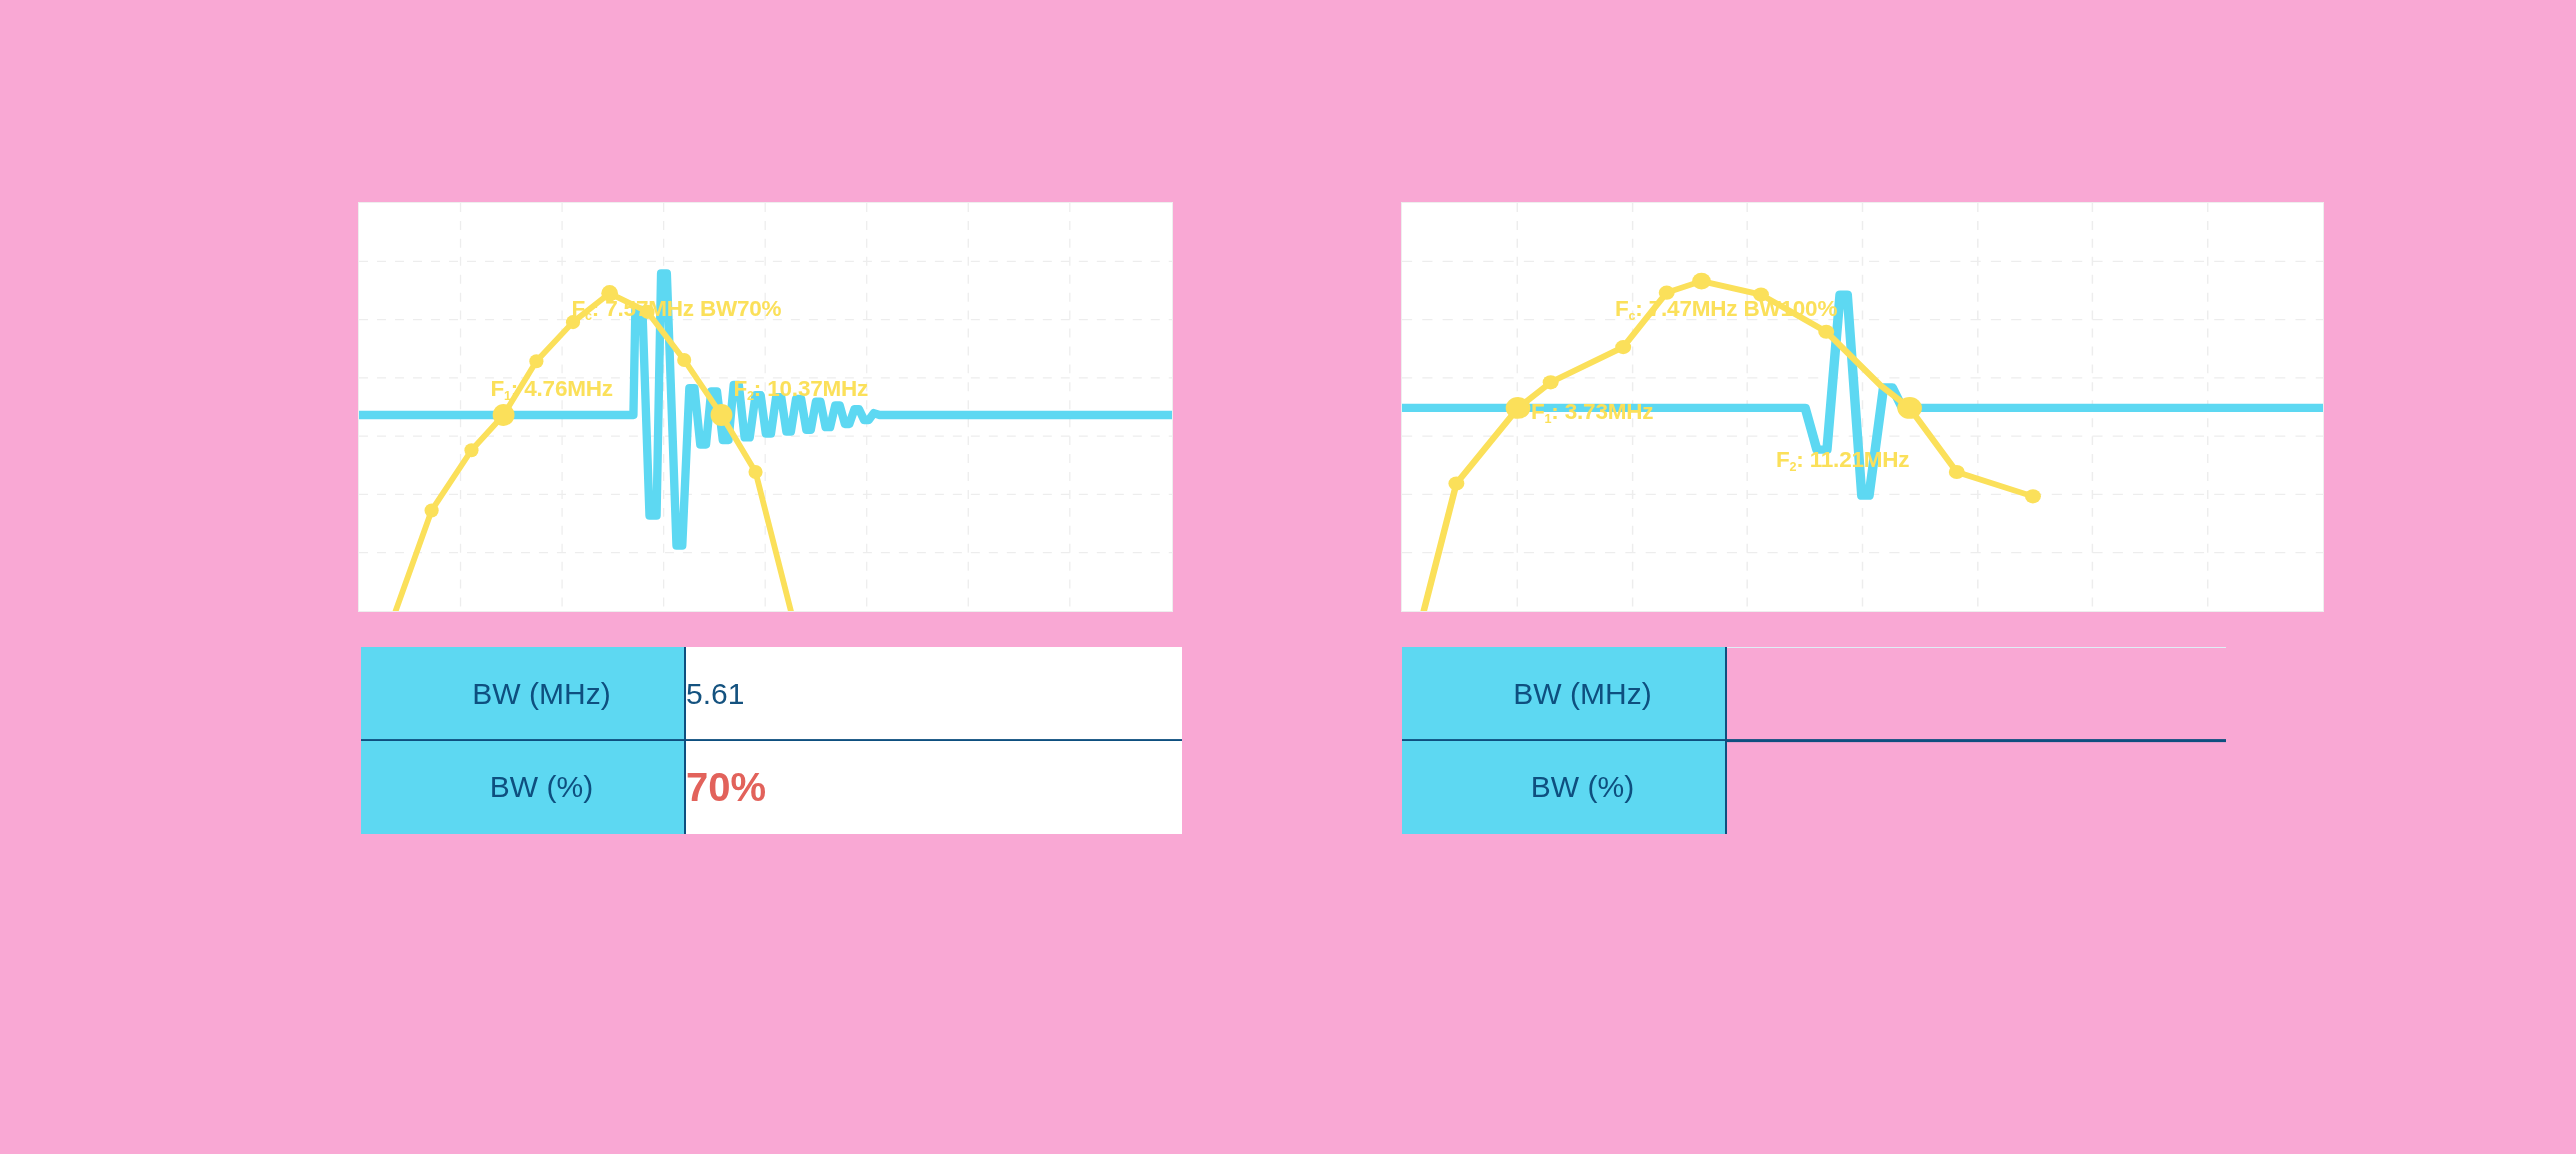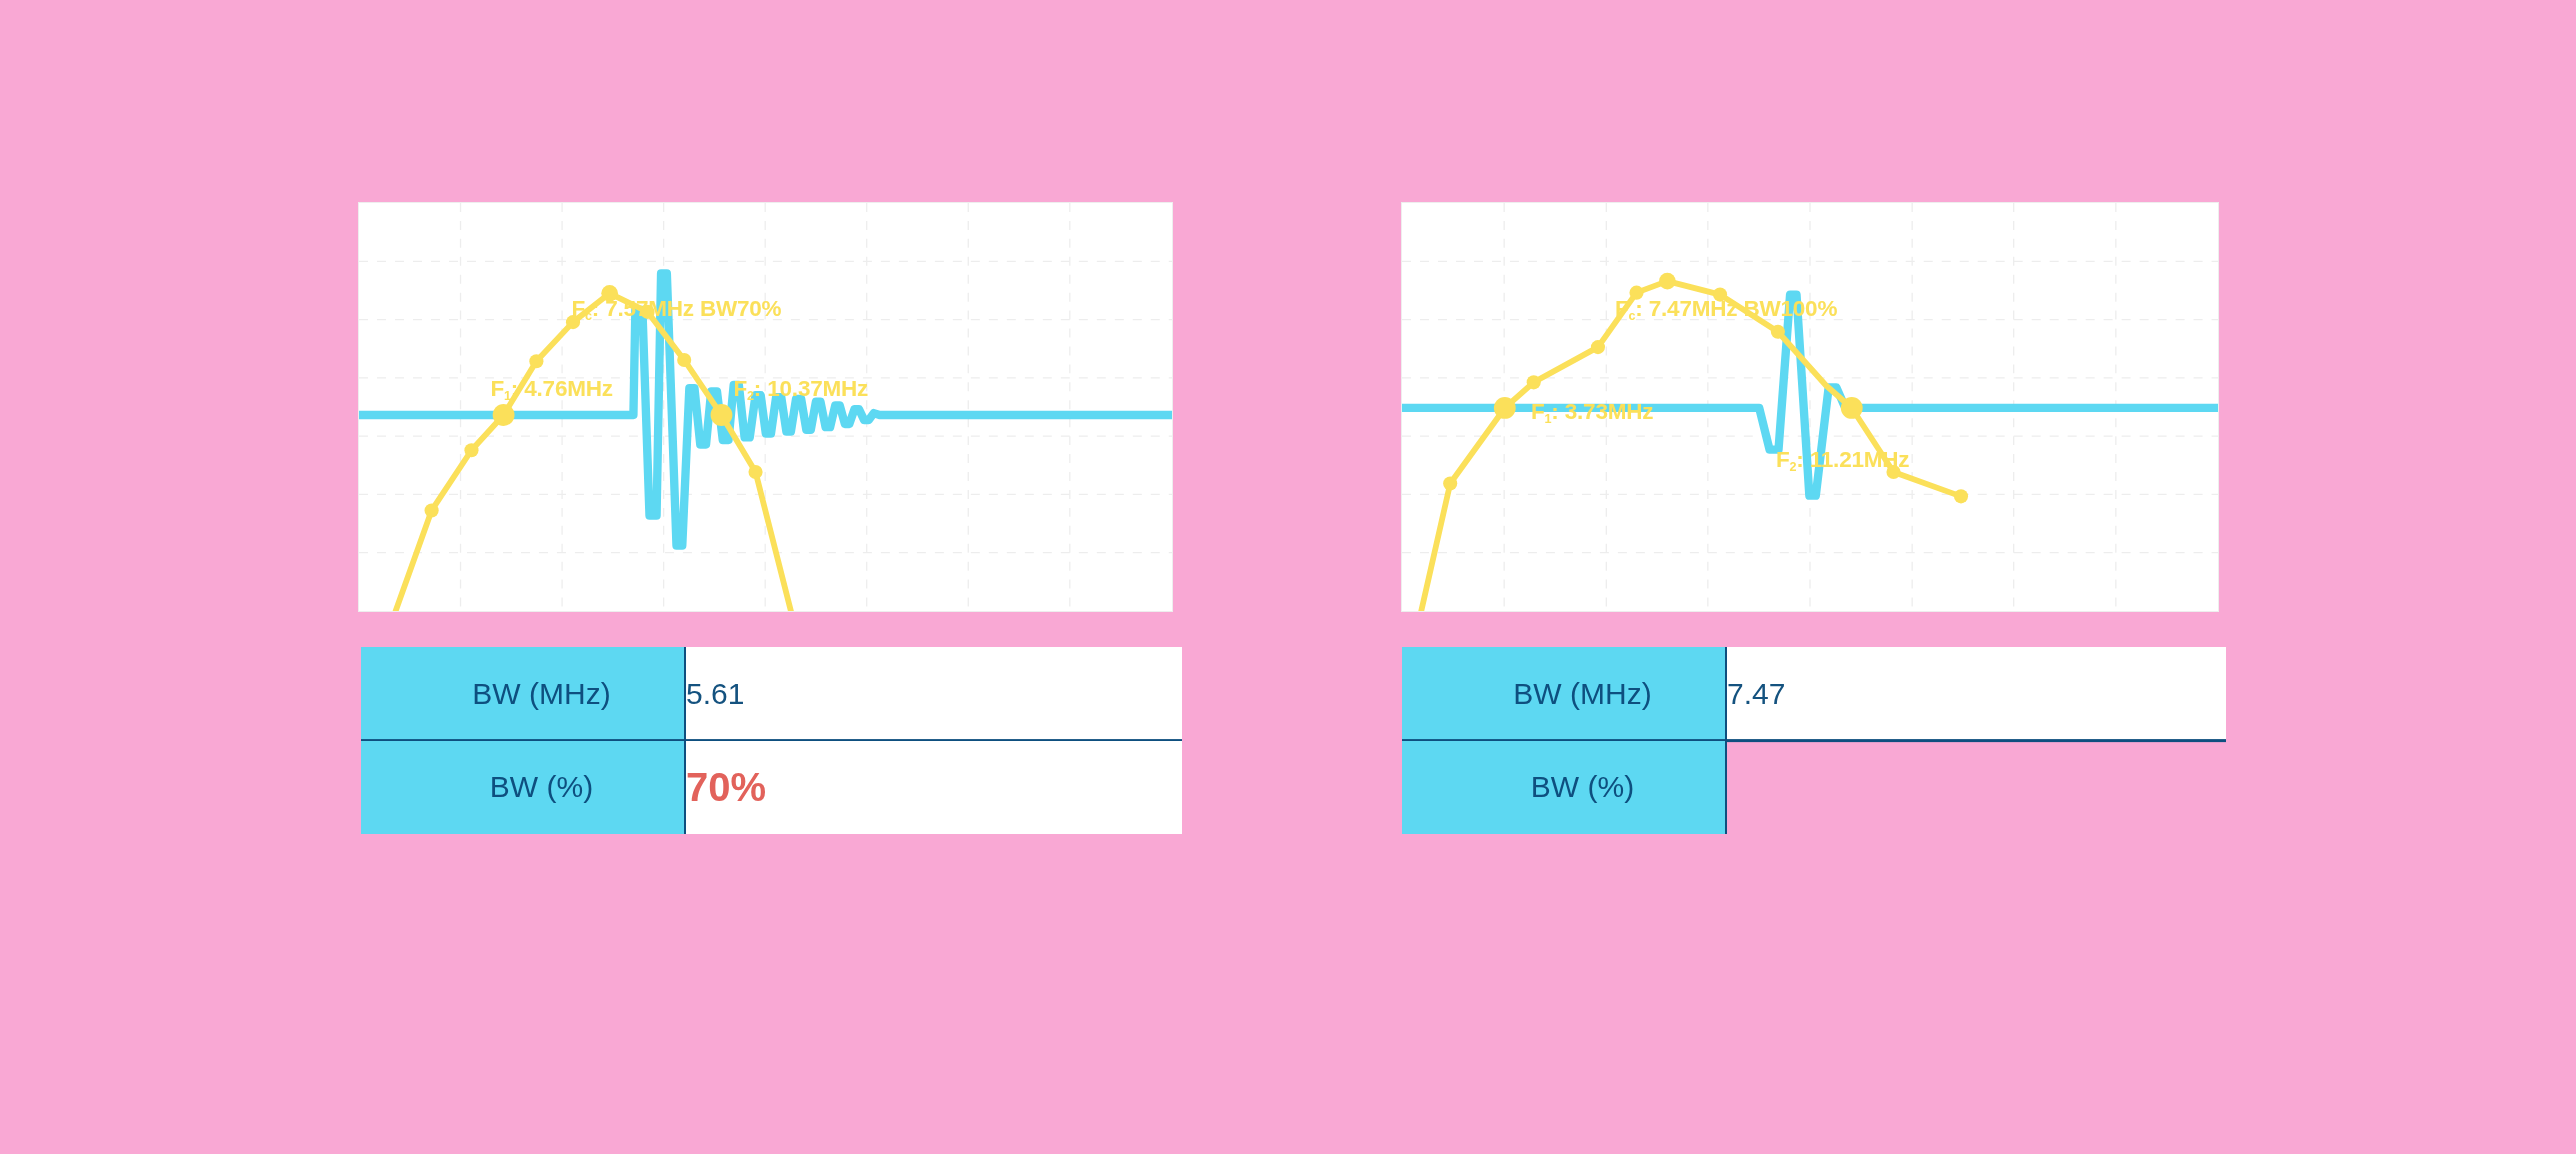"Fc: 7.47MHz BW100%" .panel.right .chart-frame { width: 818px -> 923px }
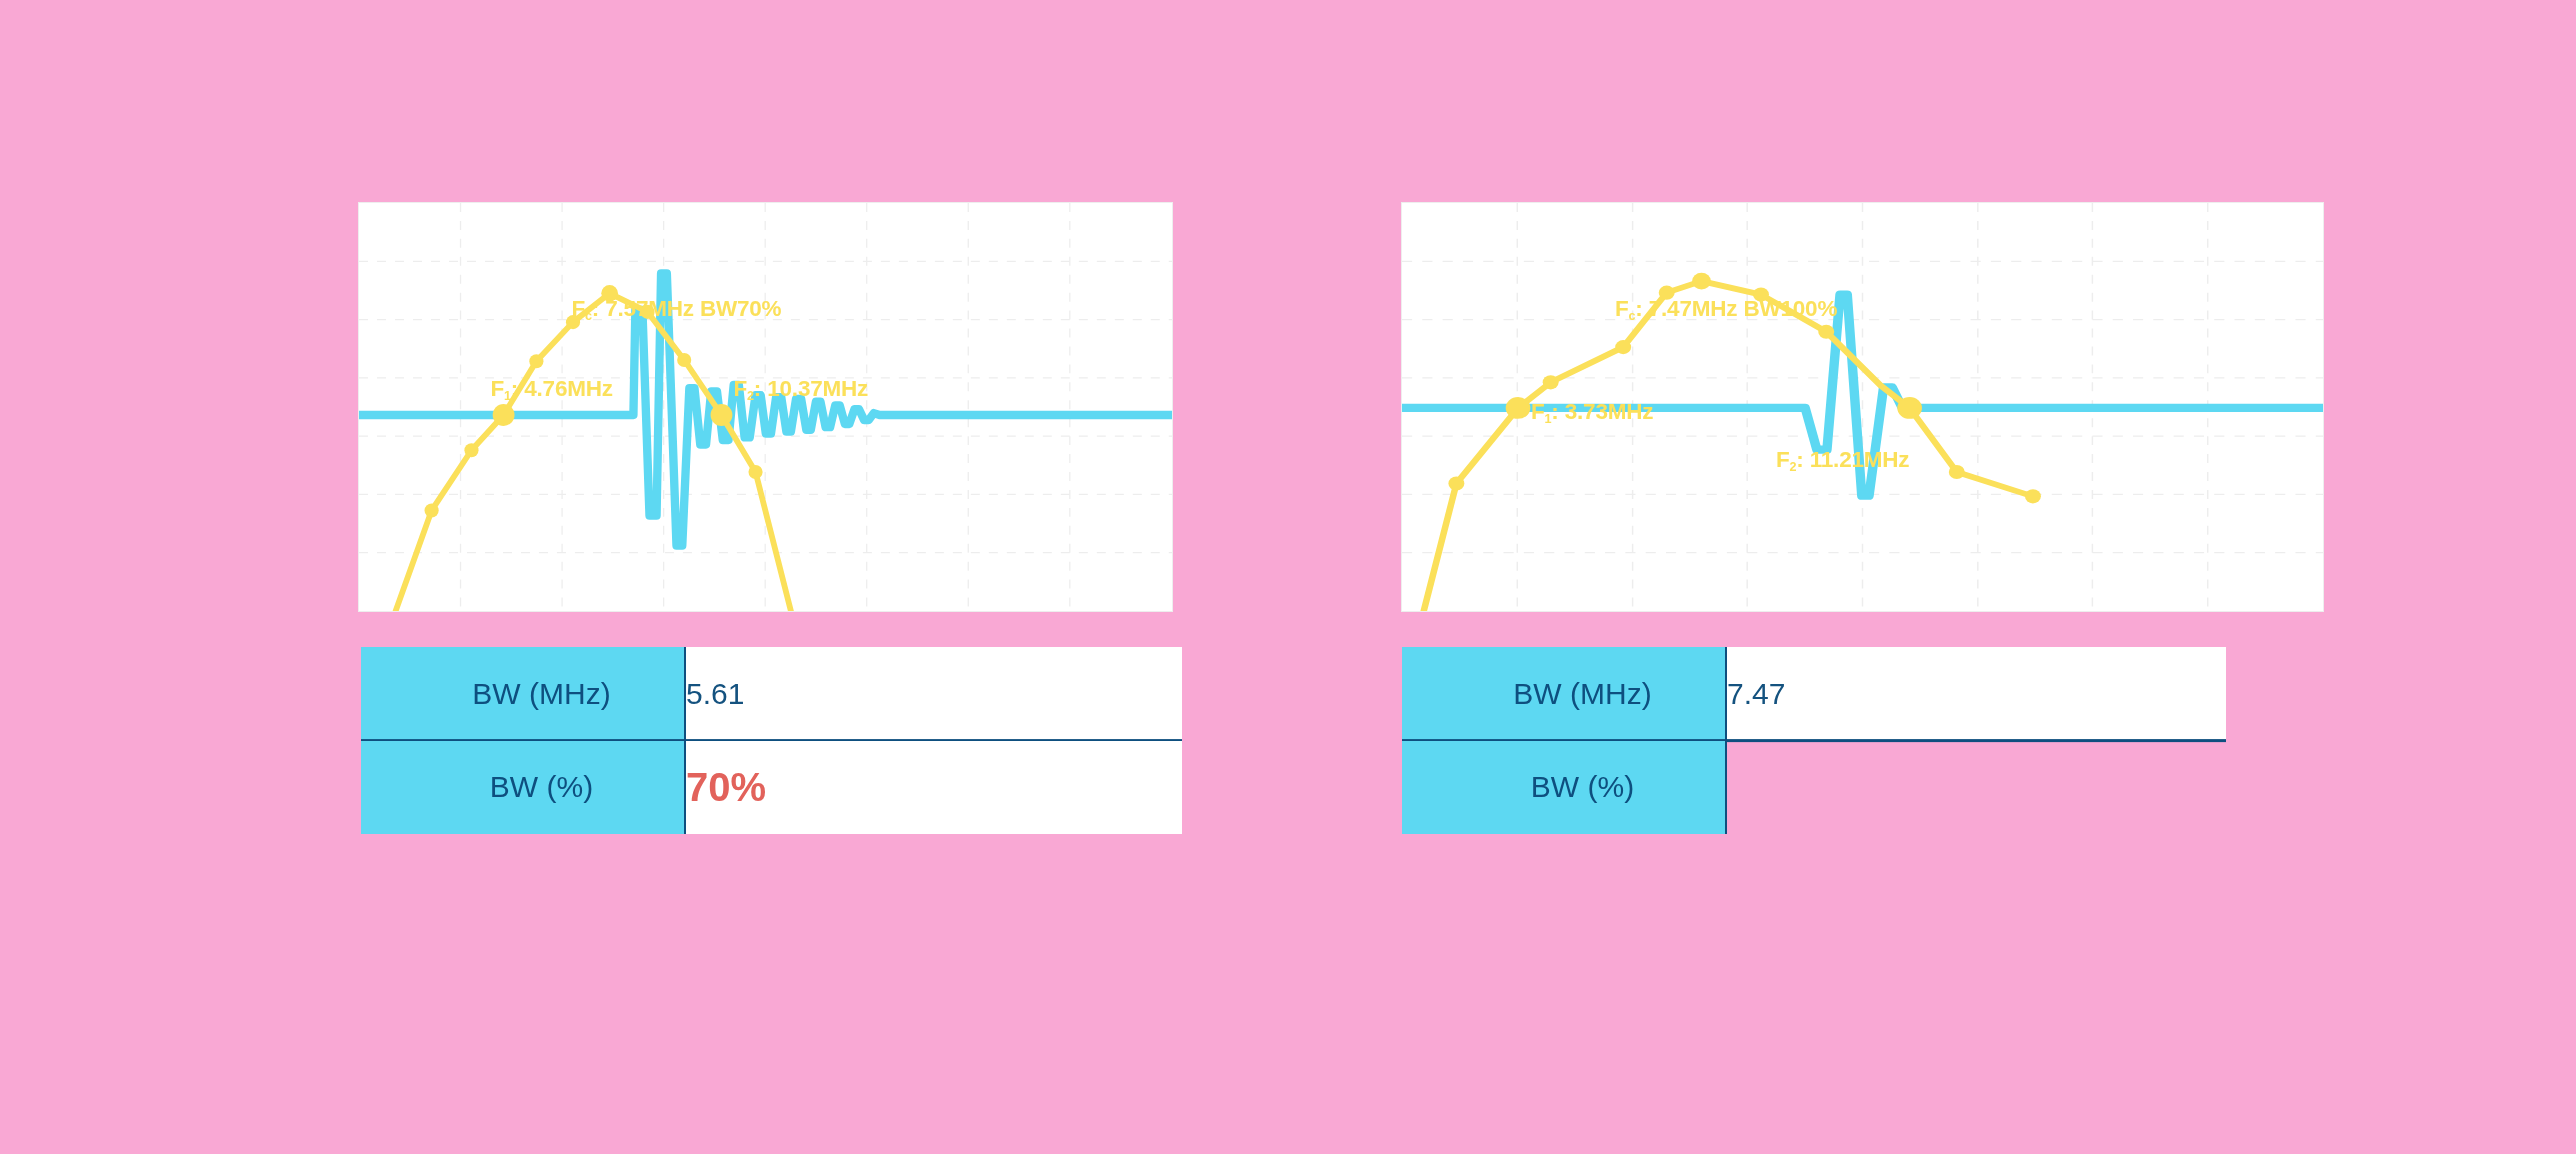"7.47" div.tbl-cell { html: <div> <span>7.47</span> </div> -> none }
